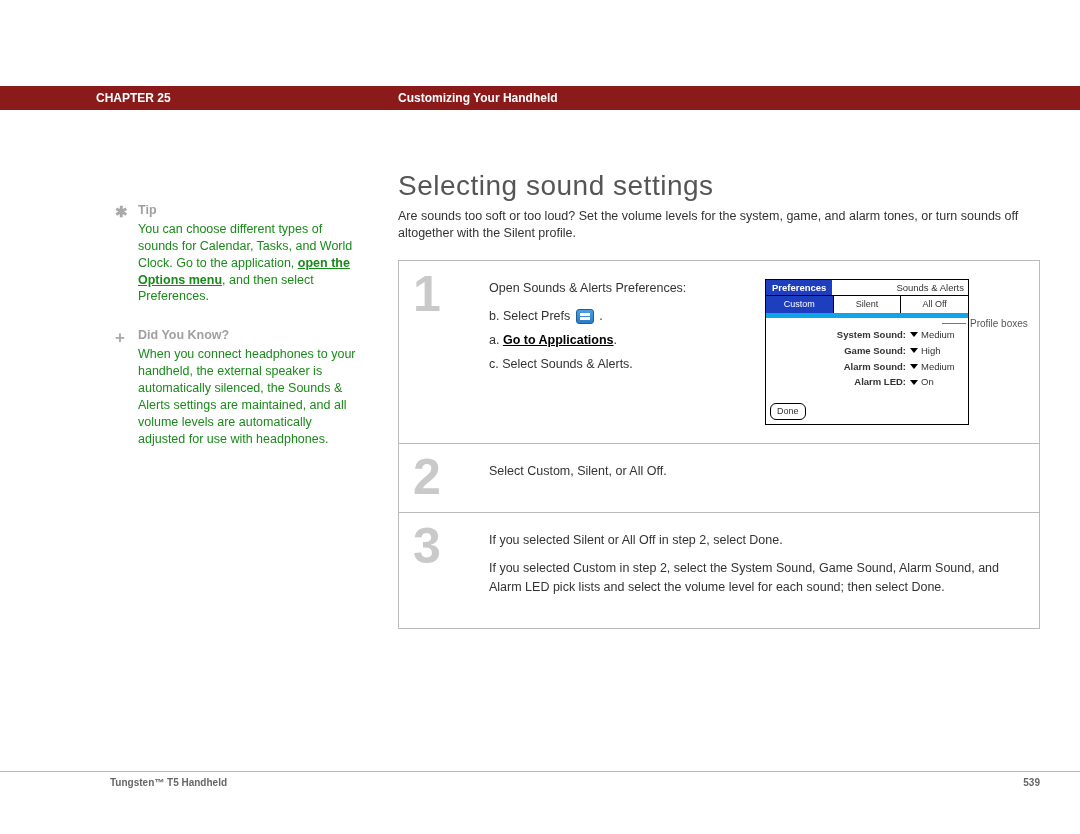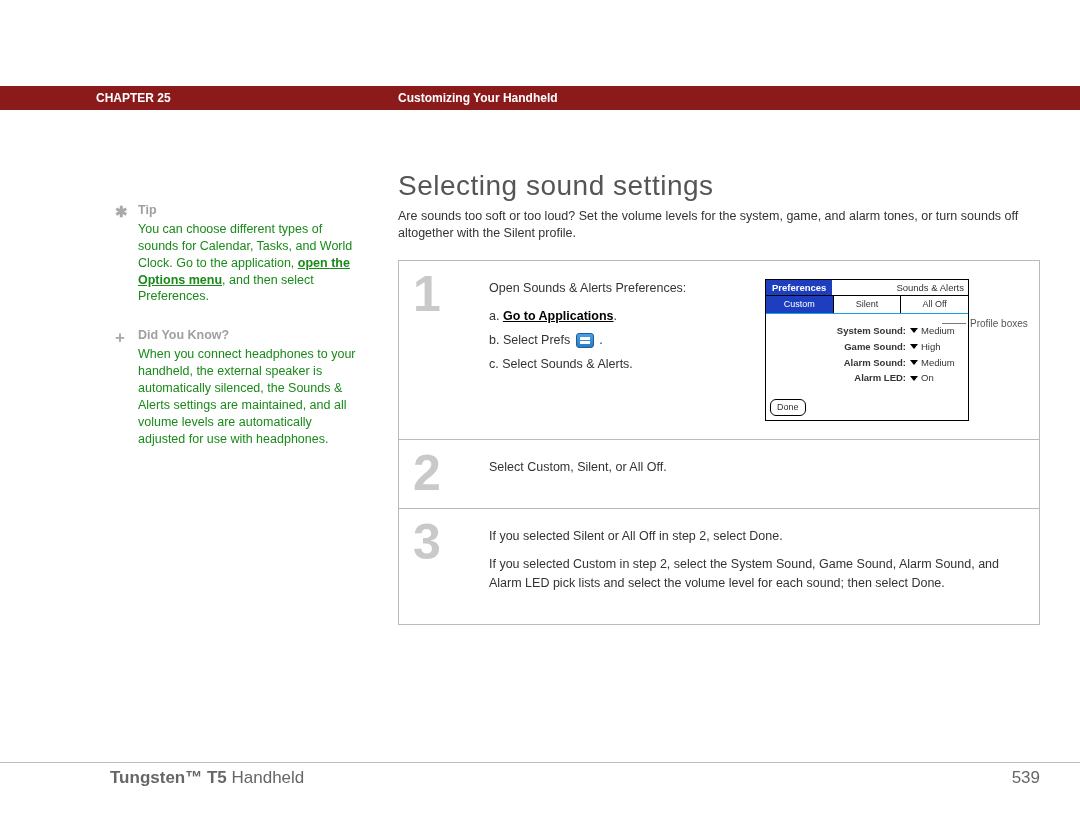"Custom" .mini .tabs { border-bottom: 1px solid #0ea5e9 -> 5px solid #0ea5e9 }
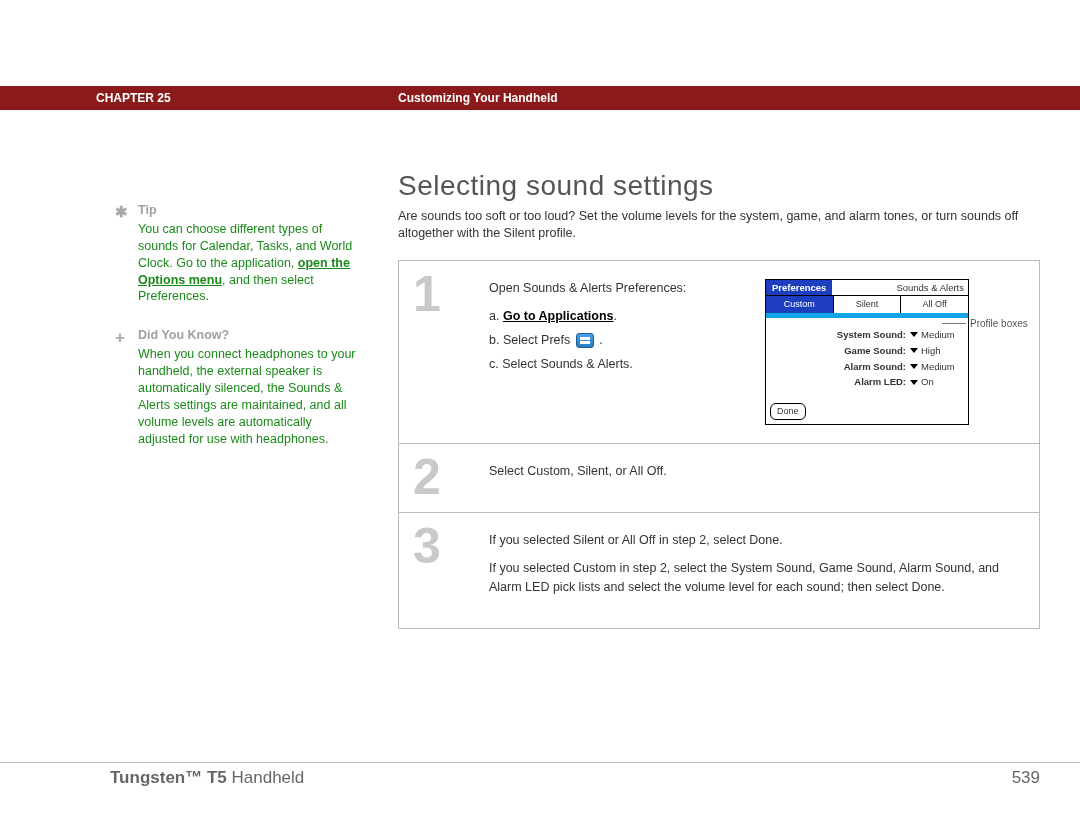"a. Go to Applications." li { order: before "b. Select Prefs ." -> after "b. Select Prefs ." }
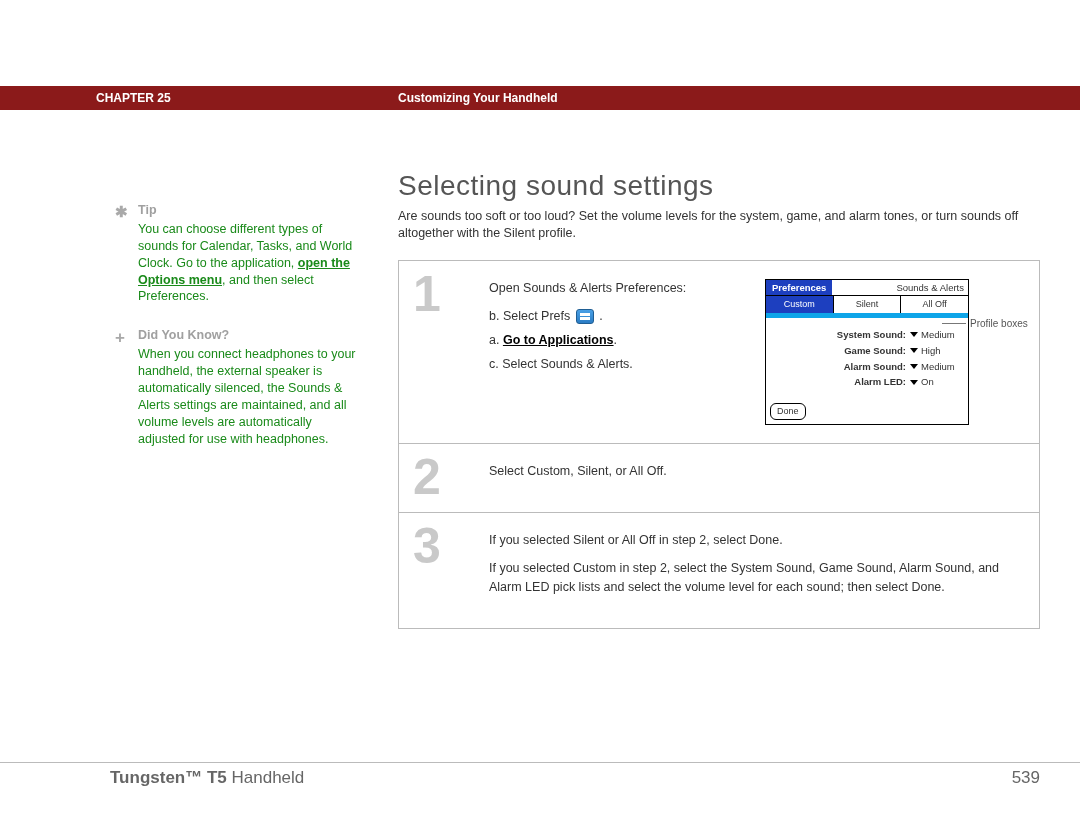"Tungsten™ T5 Handheld" .footer { font-size: 17px -> 10px; font-weight: none -> bold }
